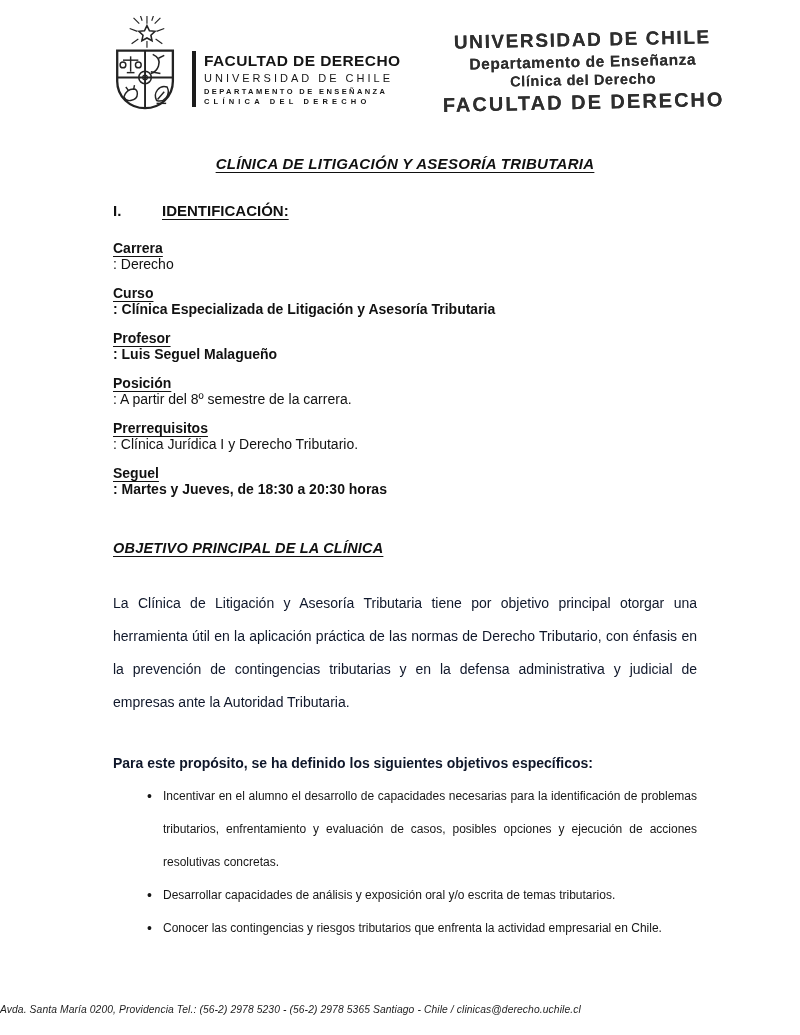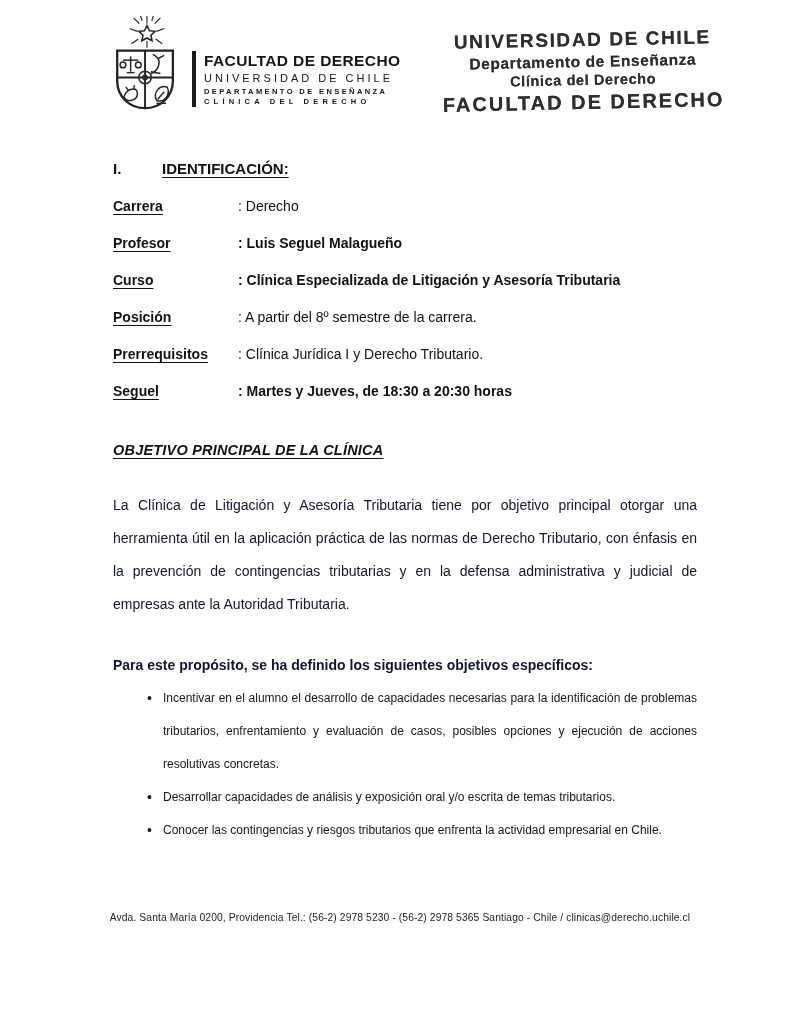"CLÍNICA DE LITIGACIÓN Y ASESORÍA" h1.doc-title { html: none -> <h1><span>CLÍNICA DE LITIGACIÓN Y ASESORÍA TRIBUTARIA</span></h1> }
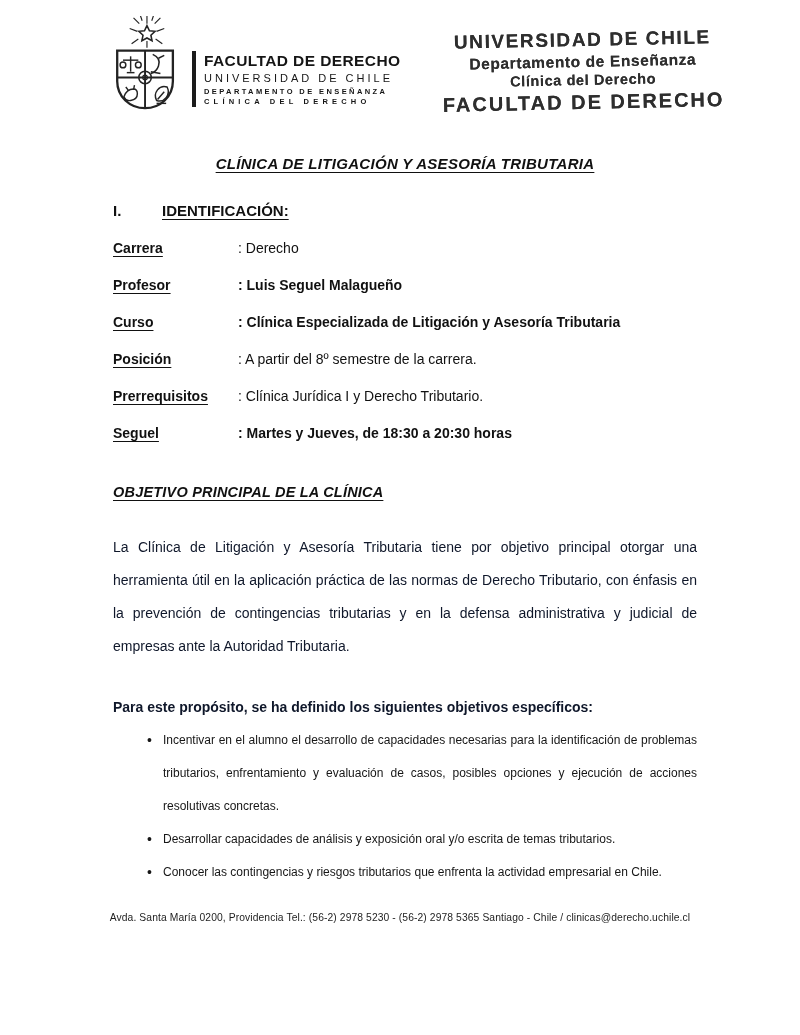"Carrera" .ident-row { flex-direction: none -> column; margin-top: 21px -> 13px }
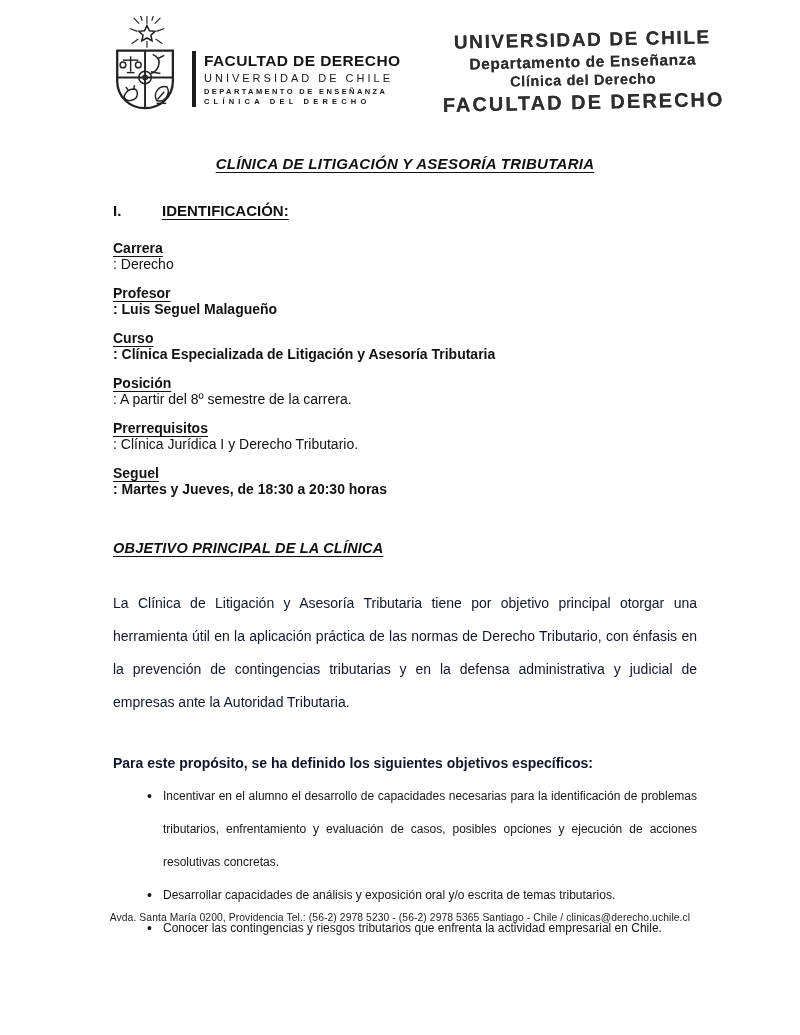"Profesor" div.ident-row { order: before "Curso" -> after "Curso" }
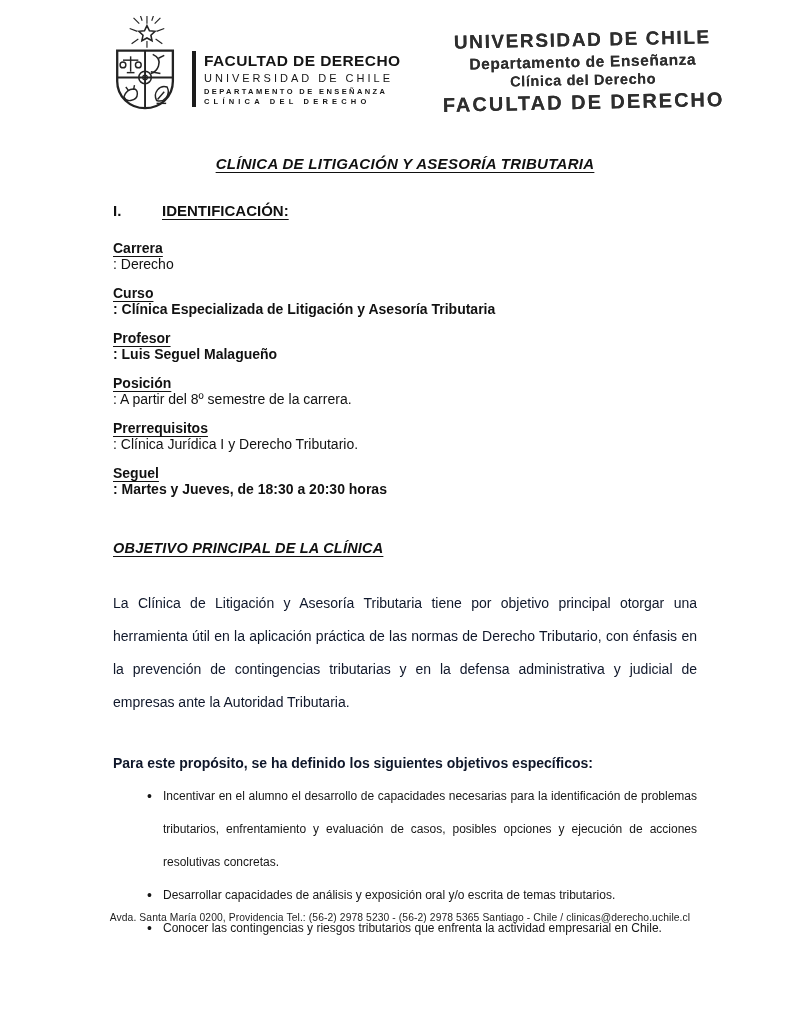"Avda. Santa María 0200, Providencia" .footer { font-style: none -> italic; text-align: center -> left; top: 912px -> 1004px }
